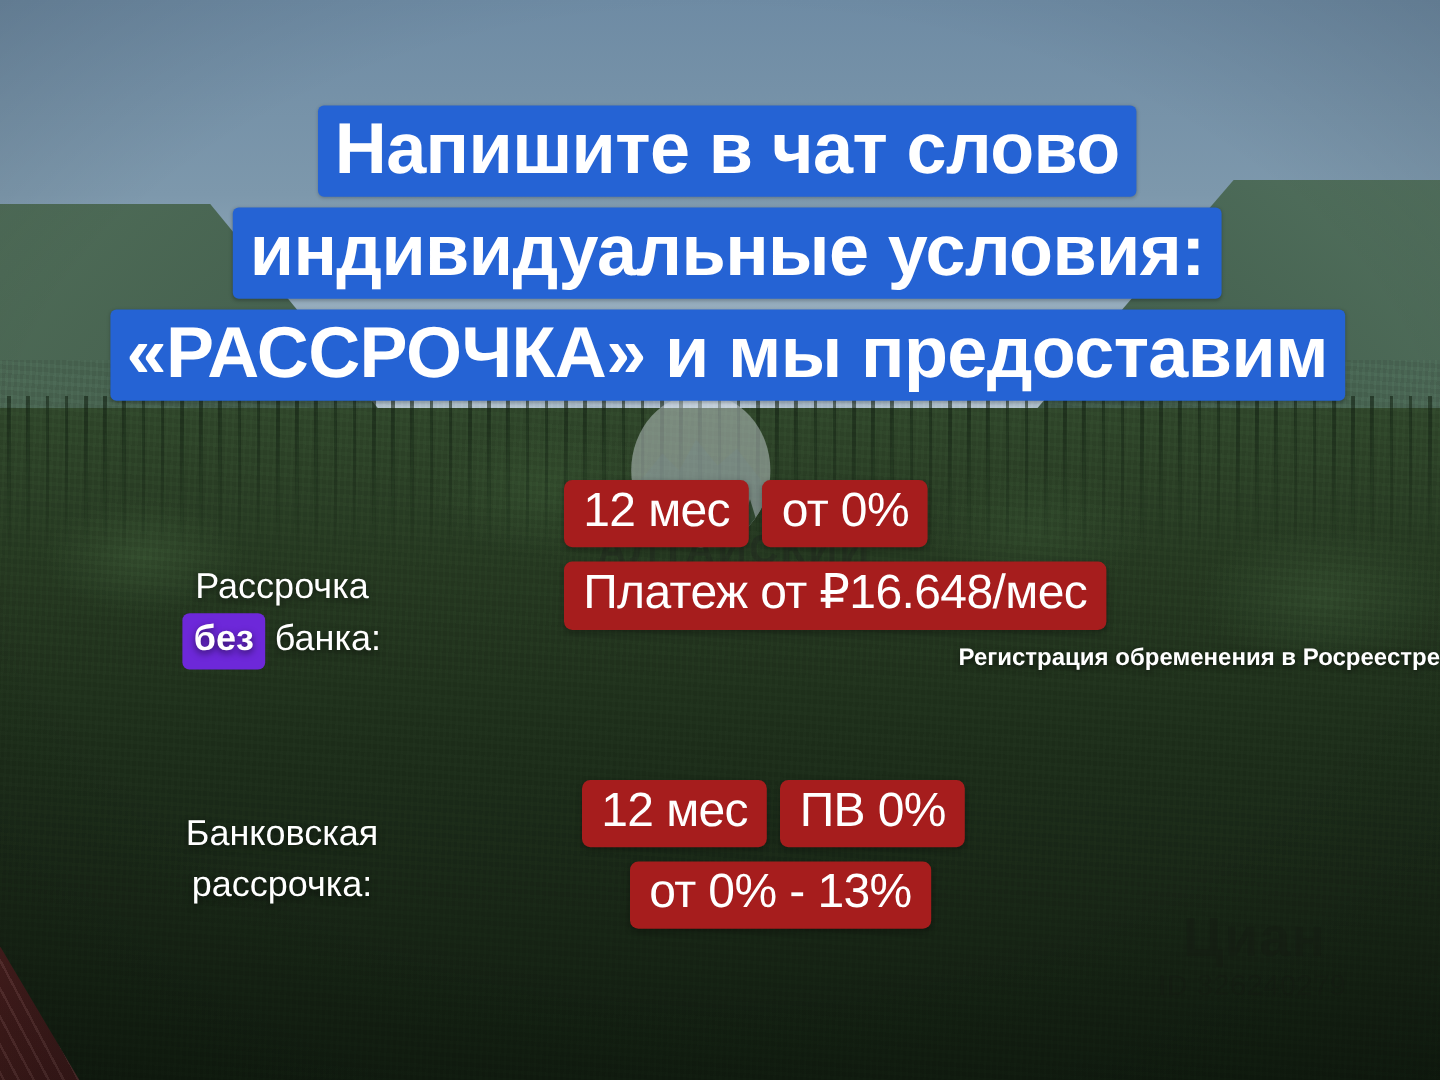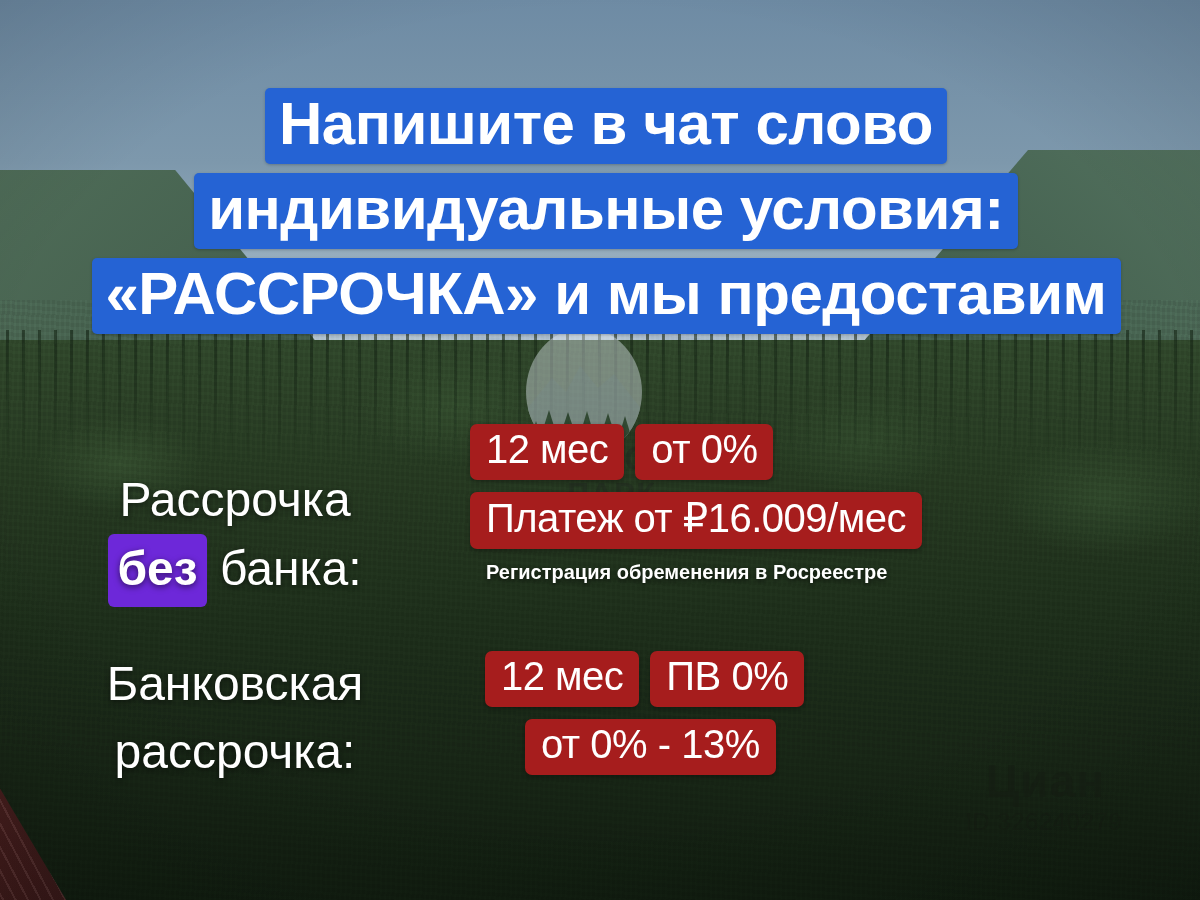"12 мес" .badges { text-align: none -> right }
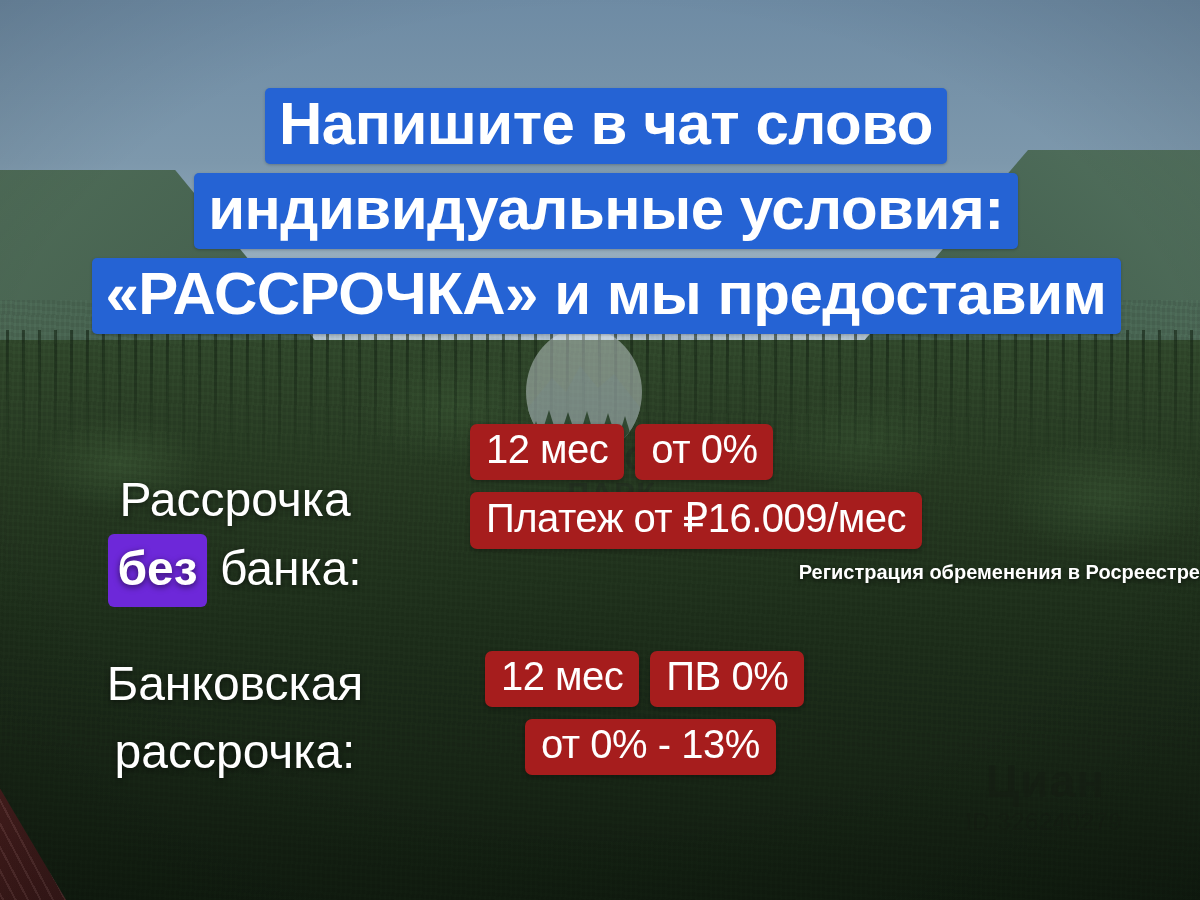"Рассрочка" .row-label { font-size: 48px -> 30px }
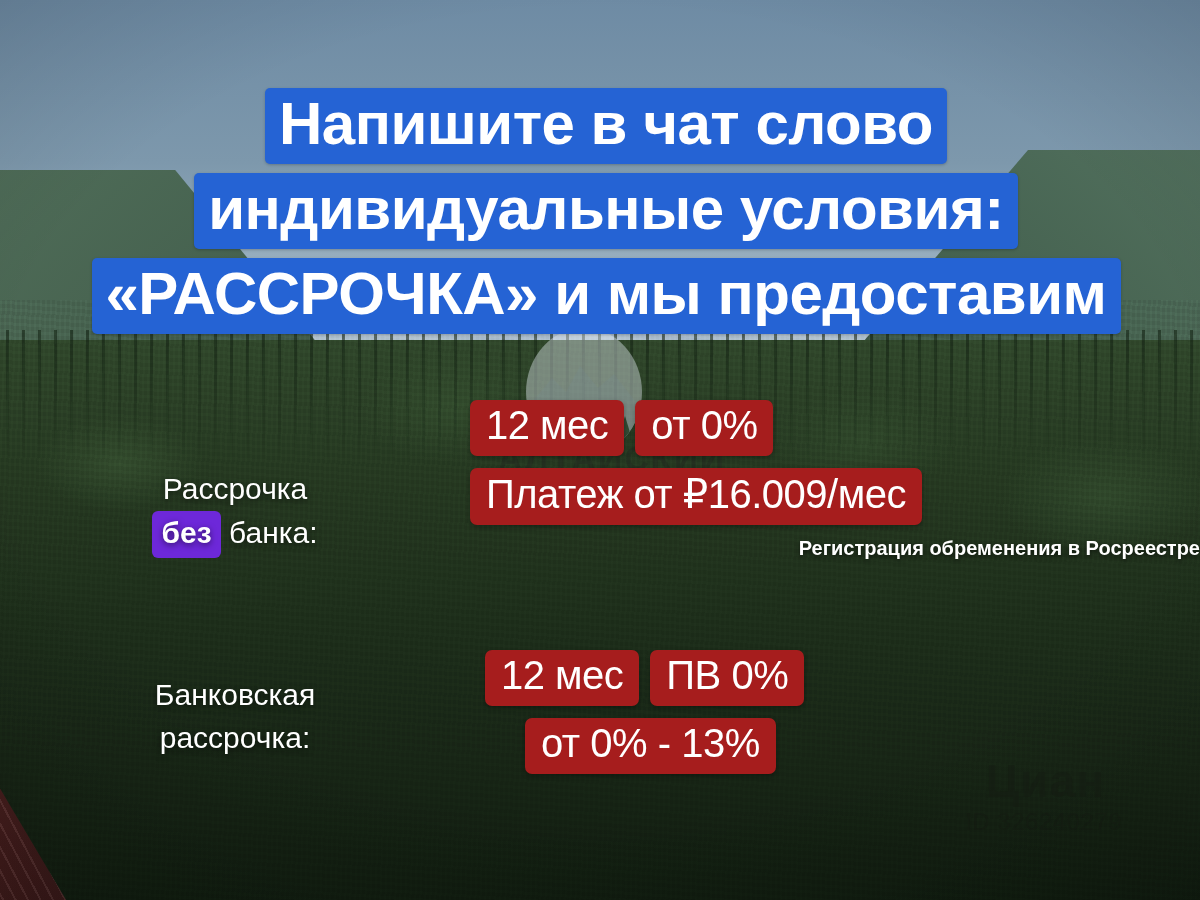"Платеж от ₽16.009/мес" span.badge { text: 16.009/мес -> 16.648/мес }
